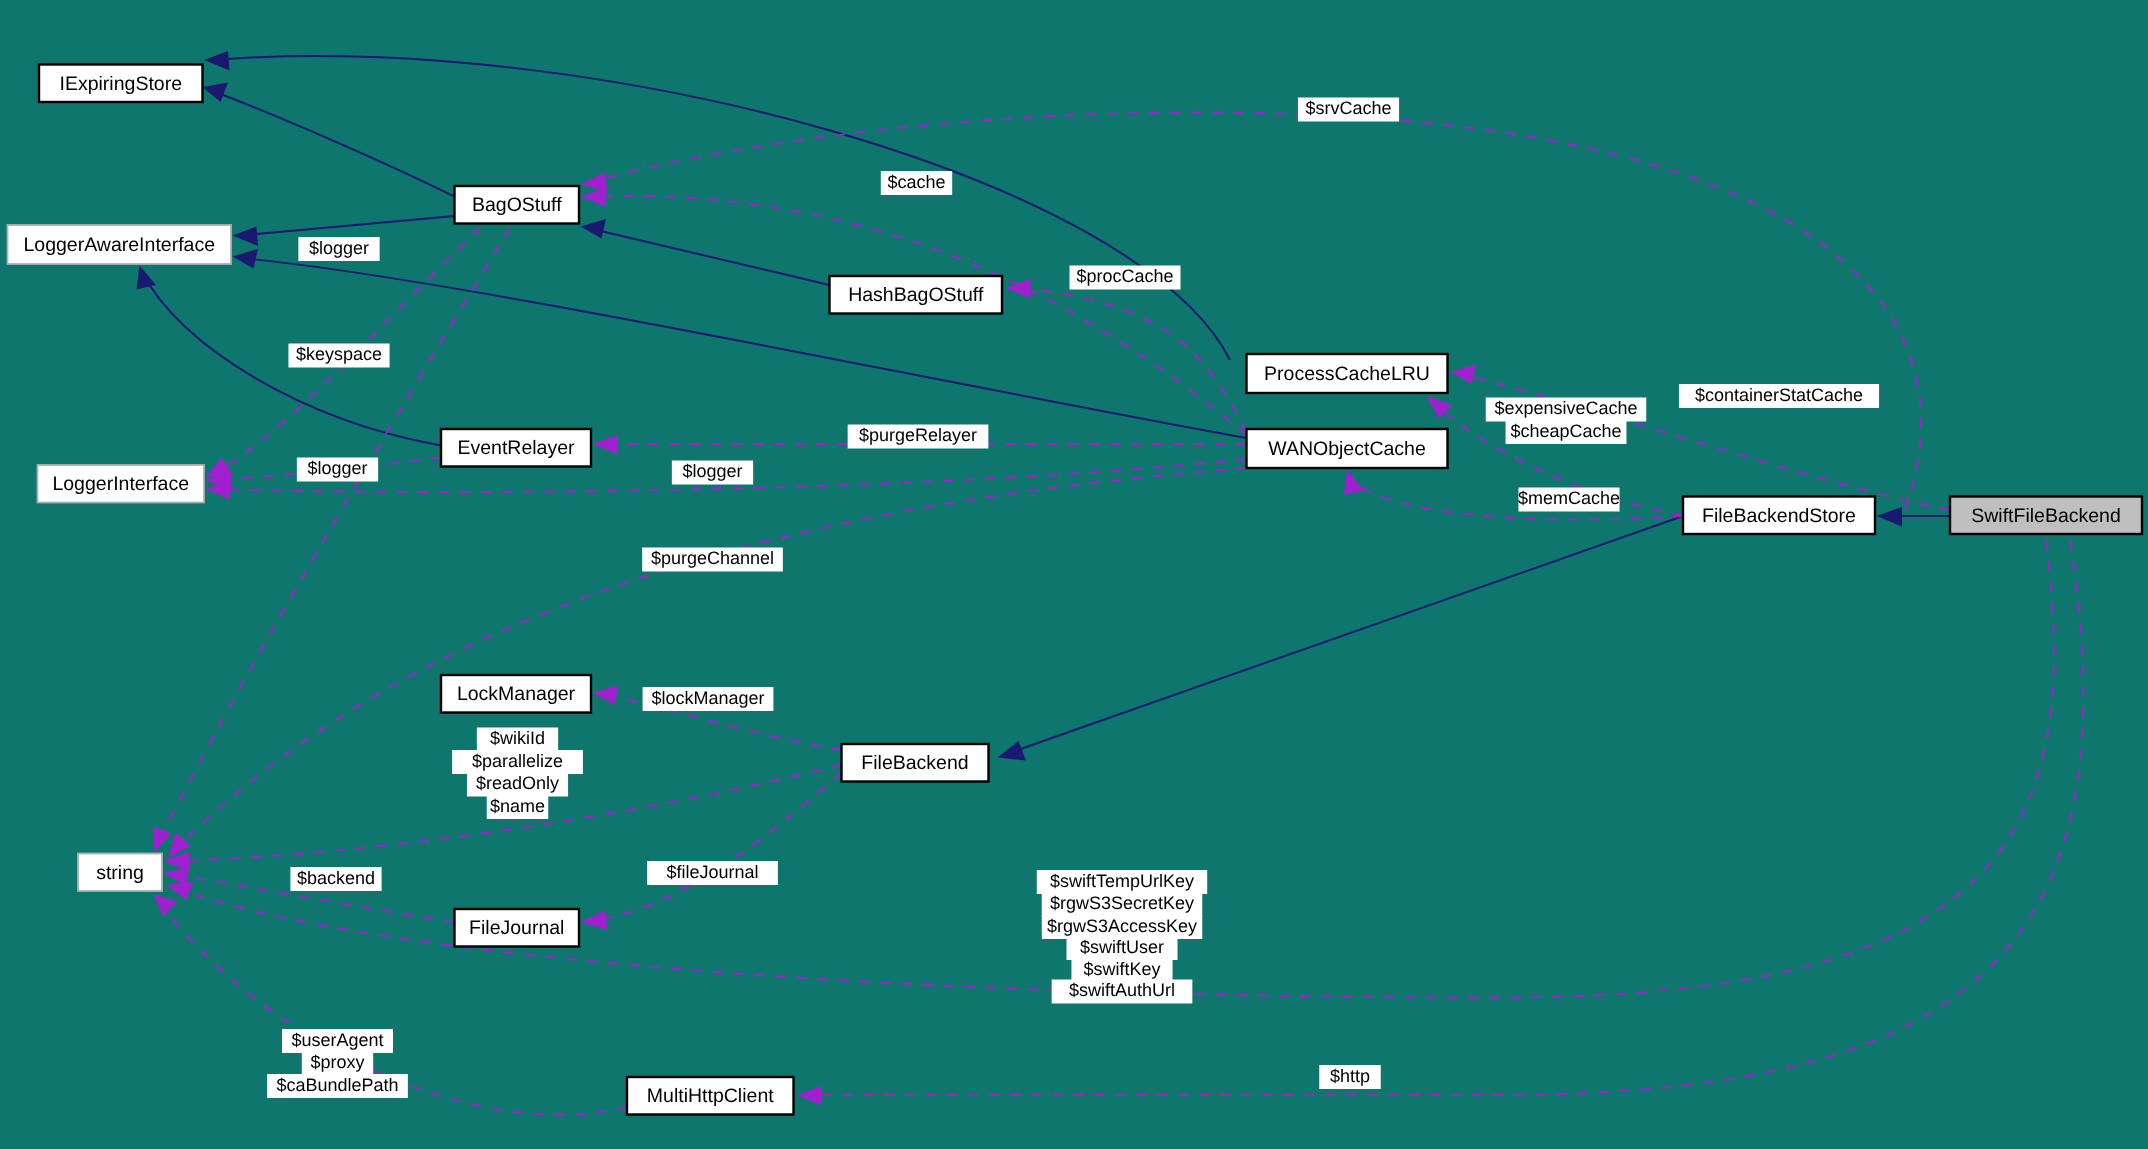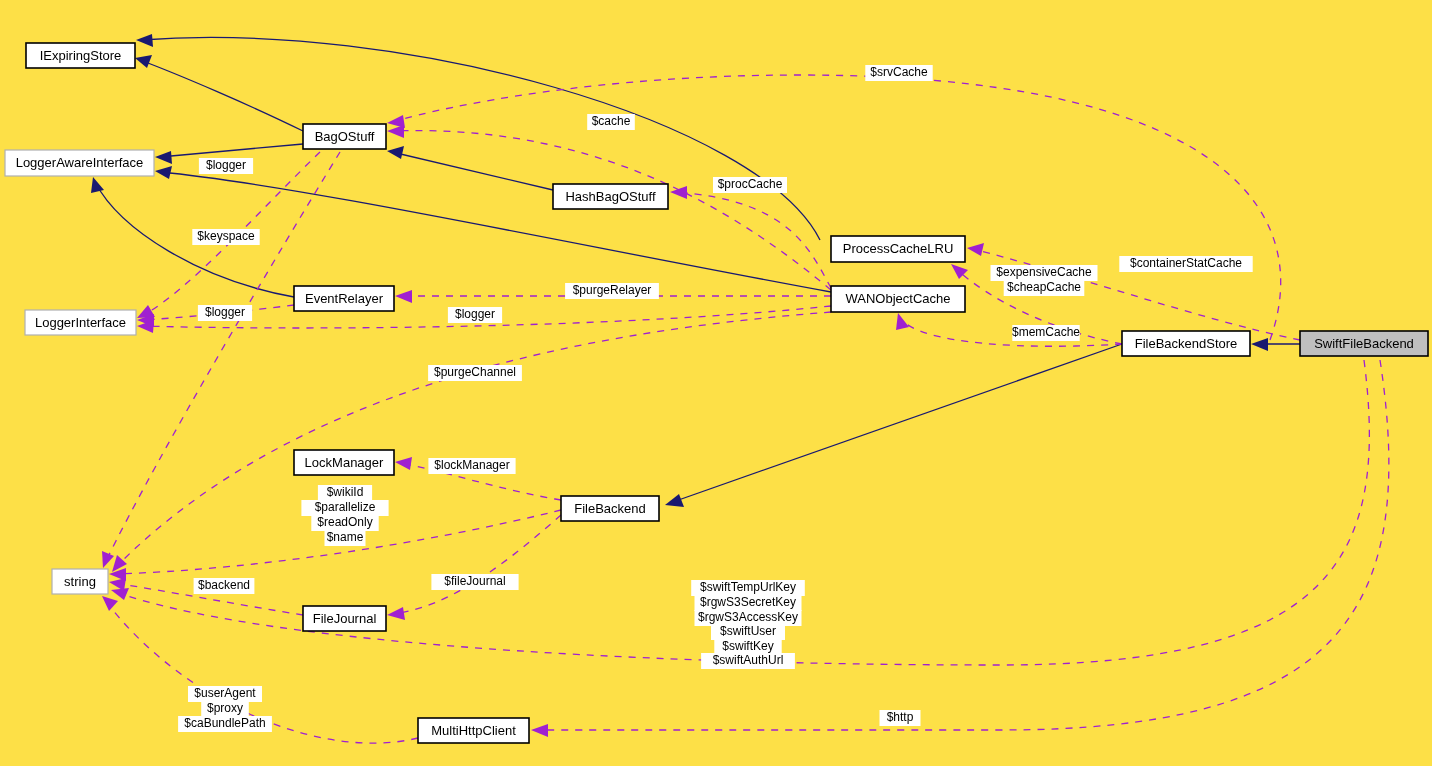"IExpiringStore" #diagram-root { background: #fde047 -> #0f766e }
